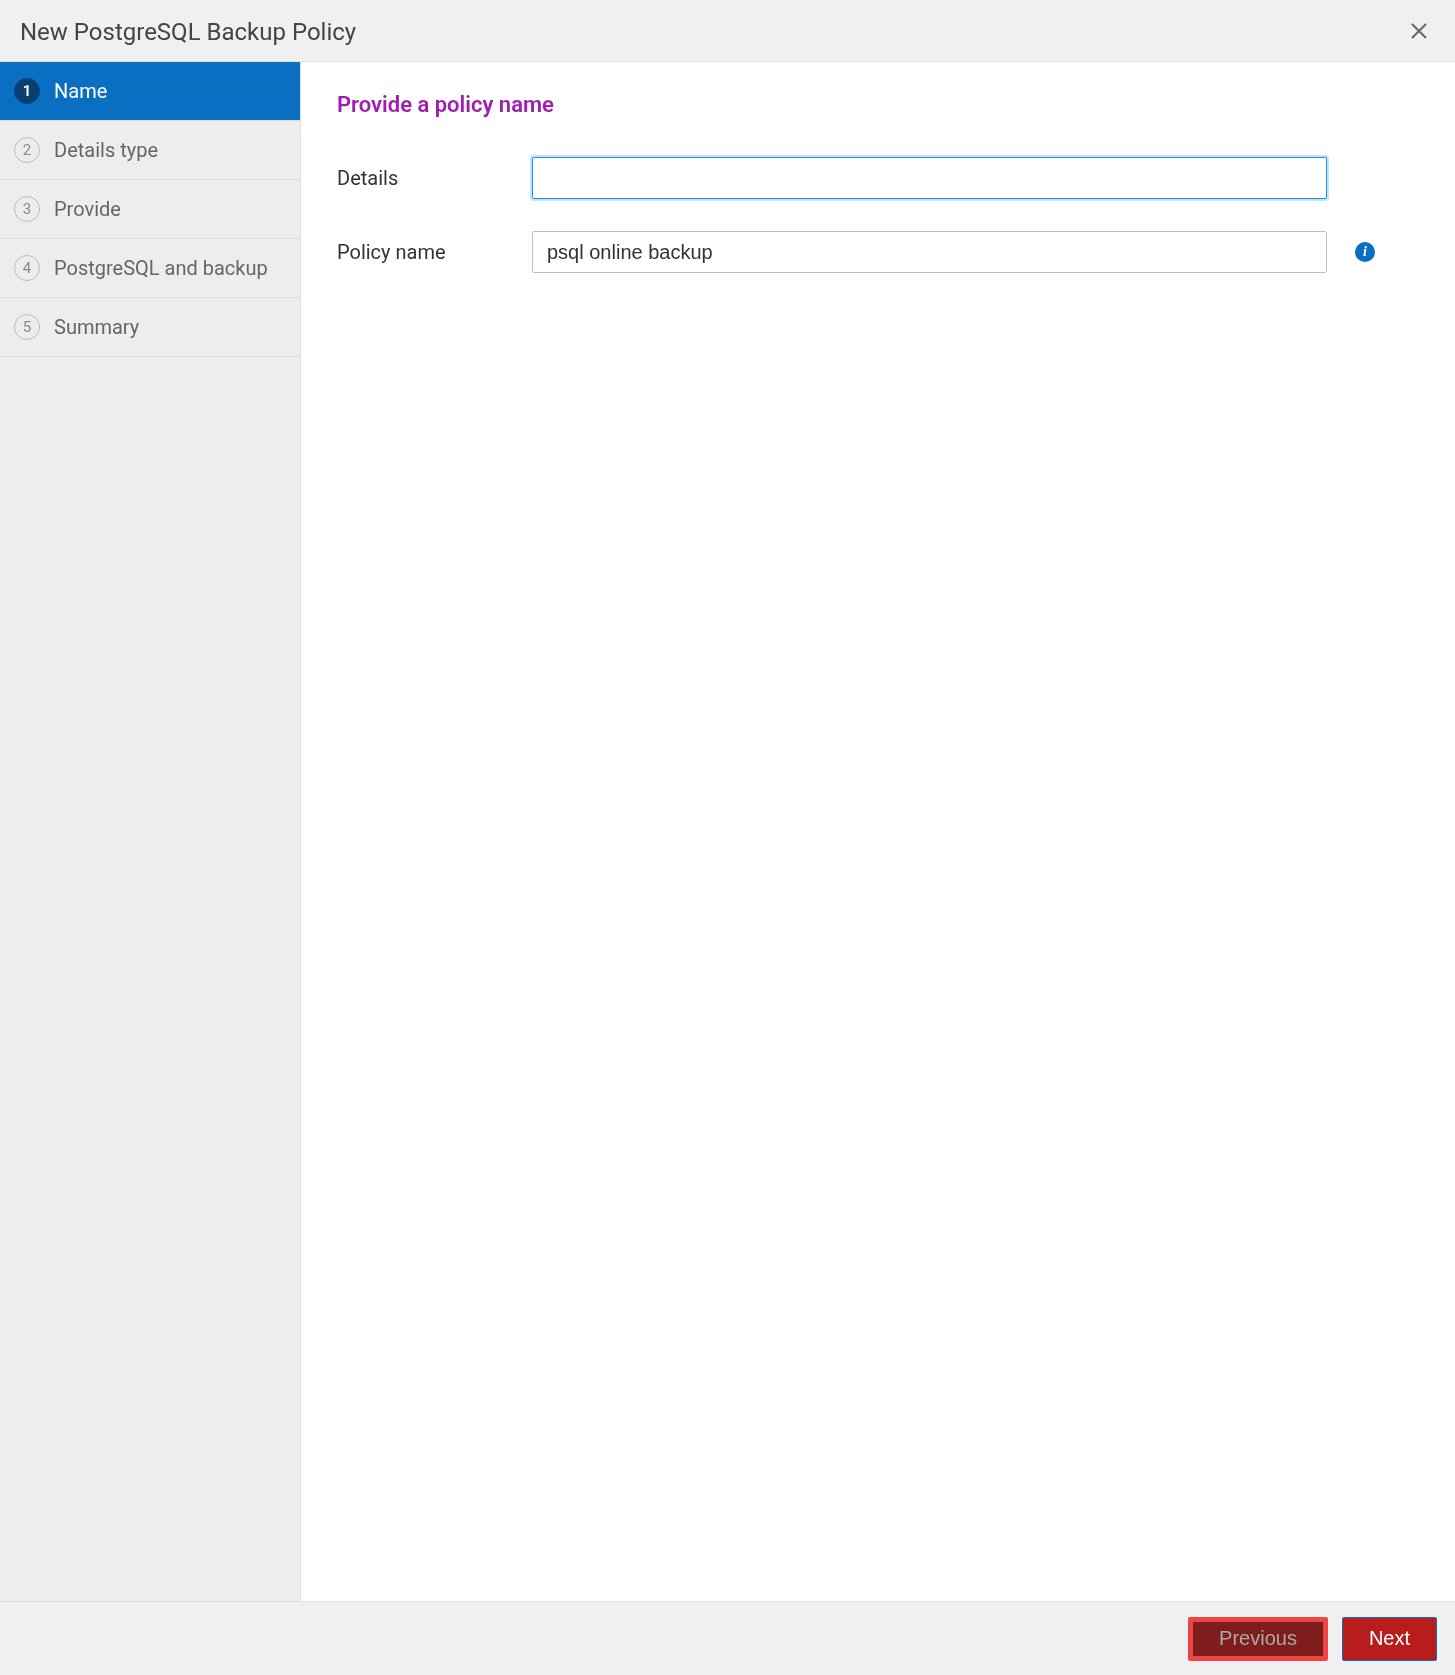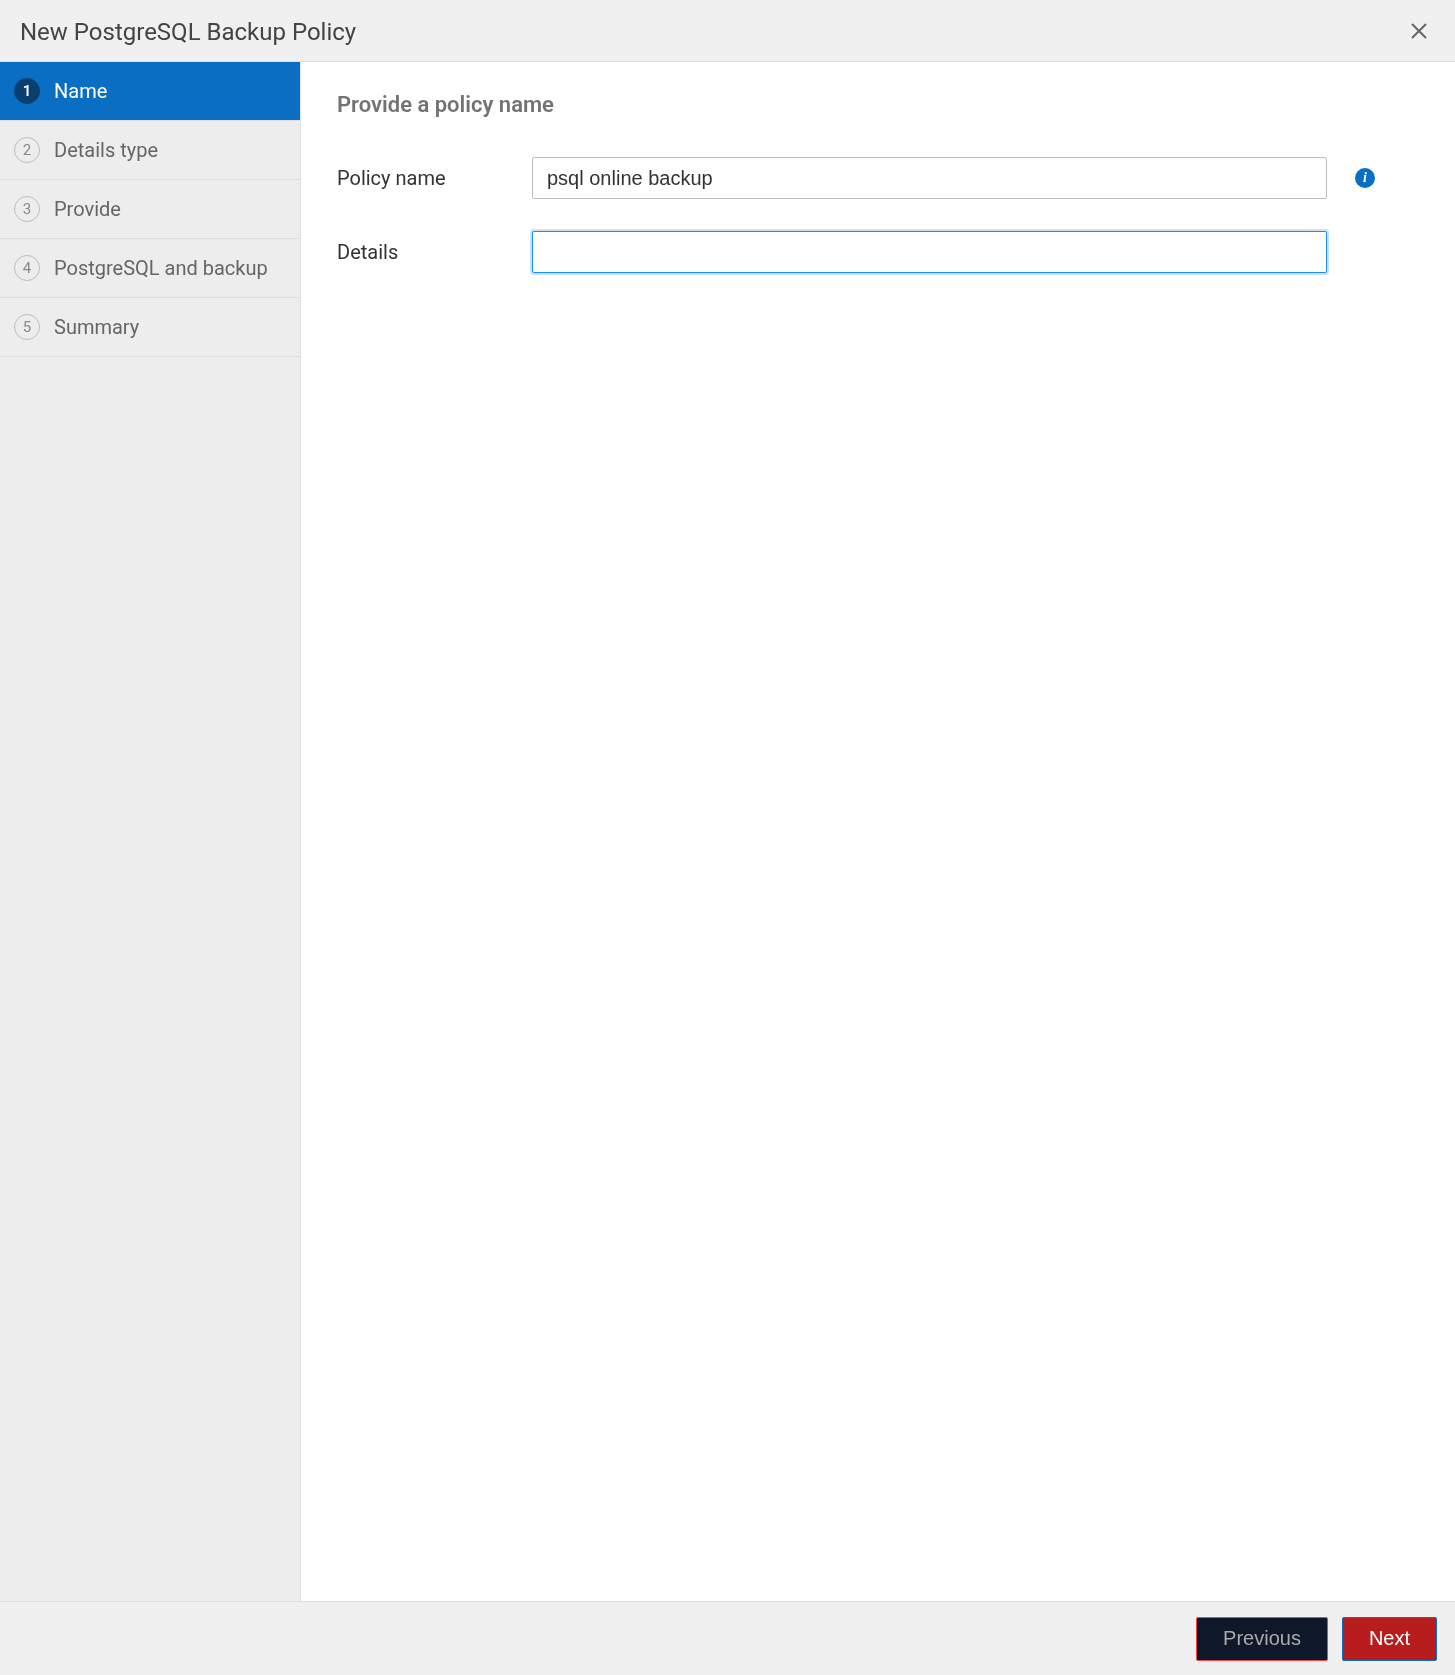"Provide a policy name" .main-heading { color: #737373 -> #a21caf }
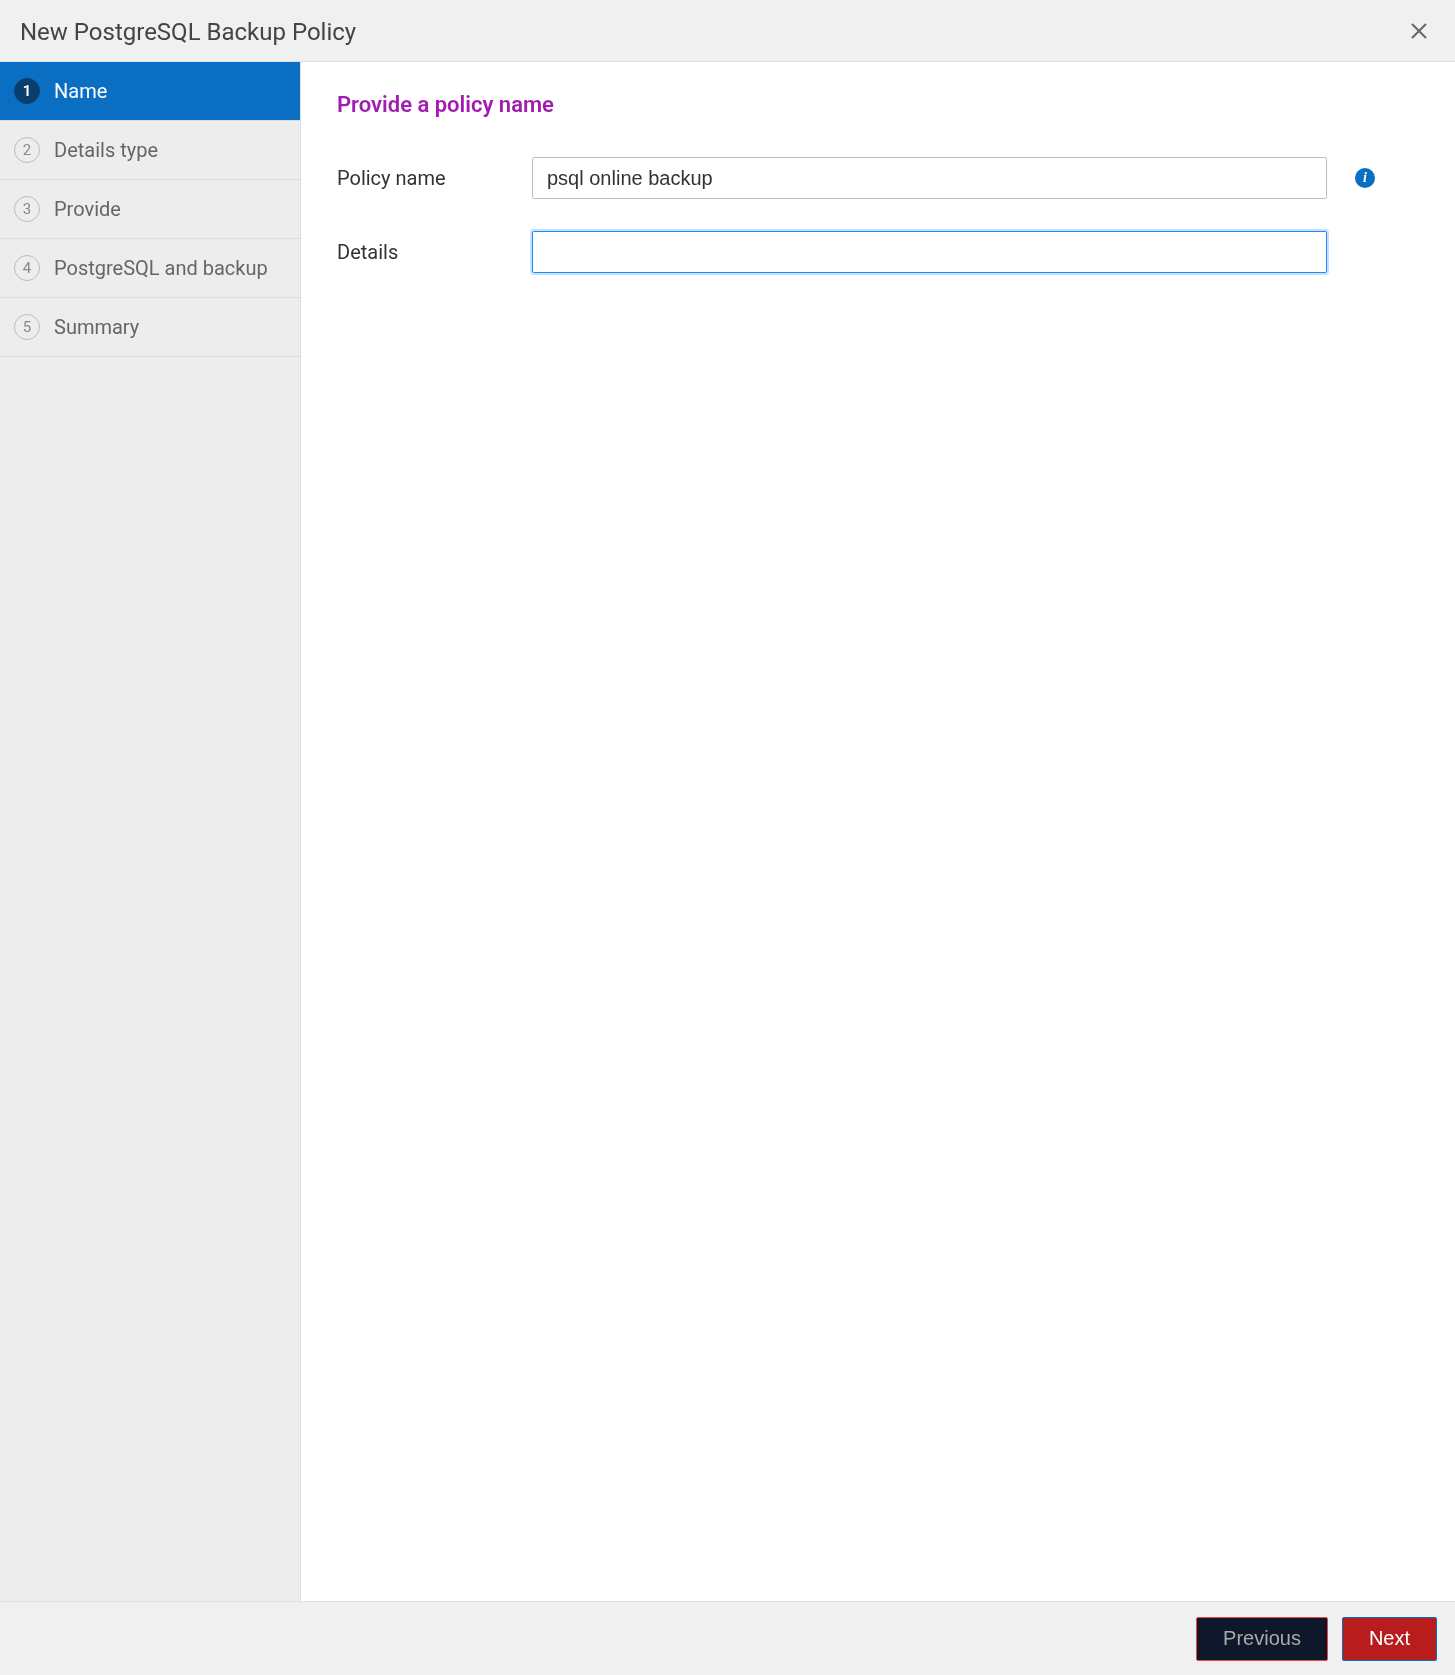"Policy name" div.form-row { order: before "Details" -> after "Details" }
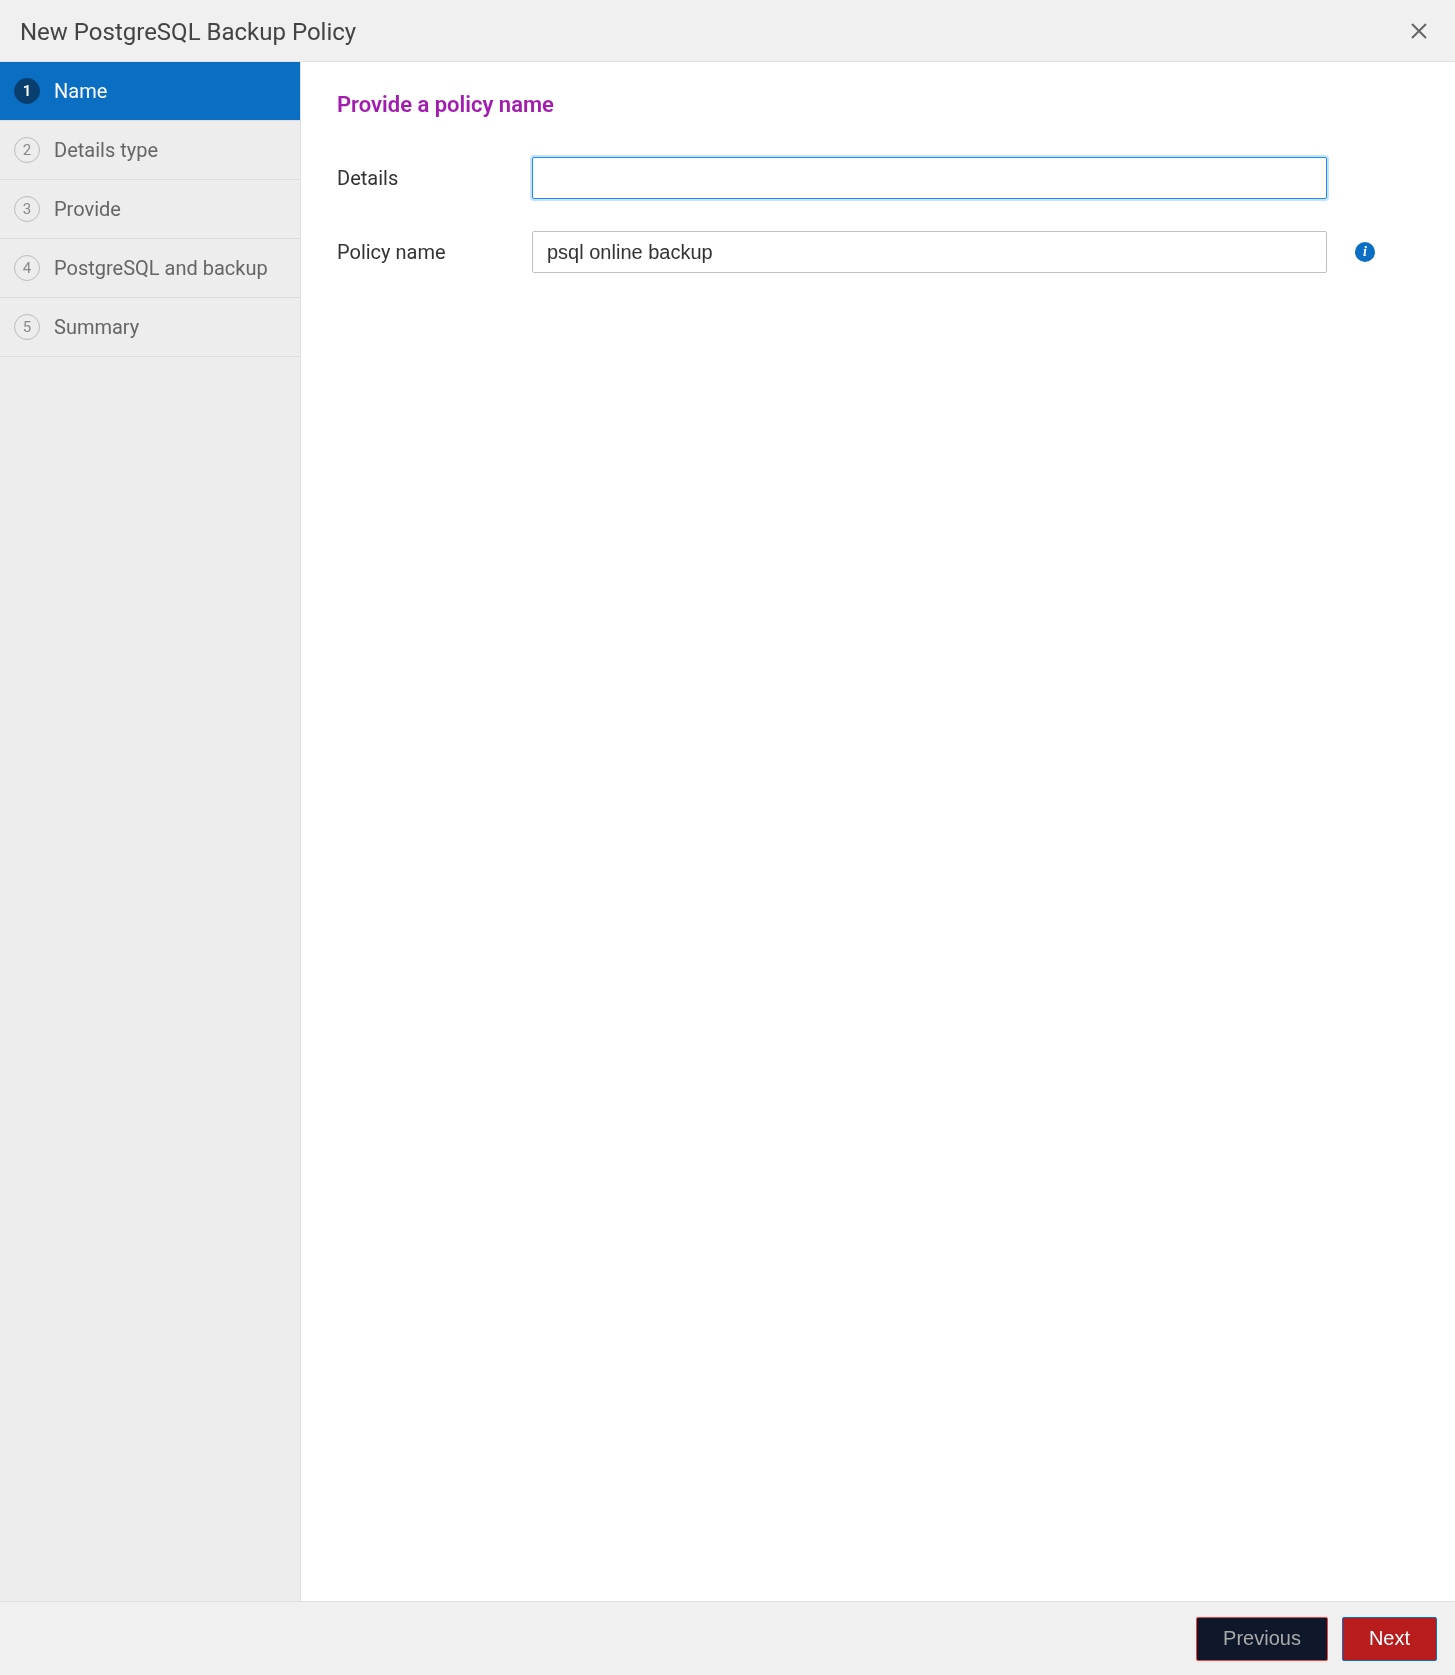"Previous" .btn-secondary { background: #0f172a -> #7f1d1d; border: 1px solid #ef4444 -> 5px solid #ef4444 }
